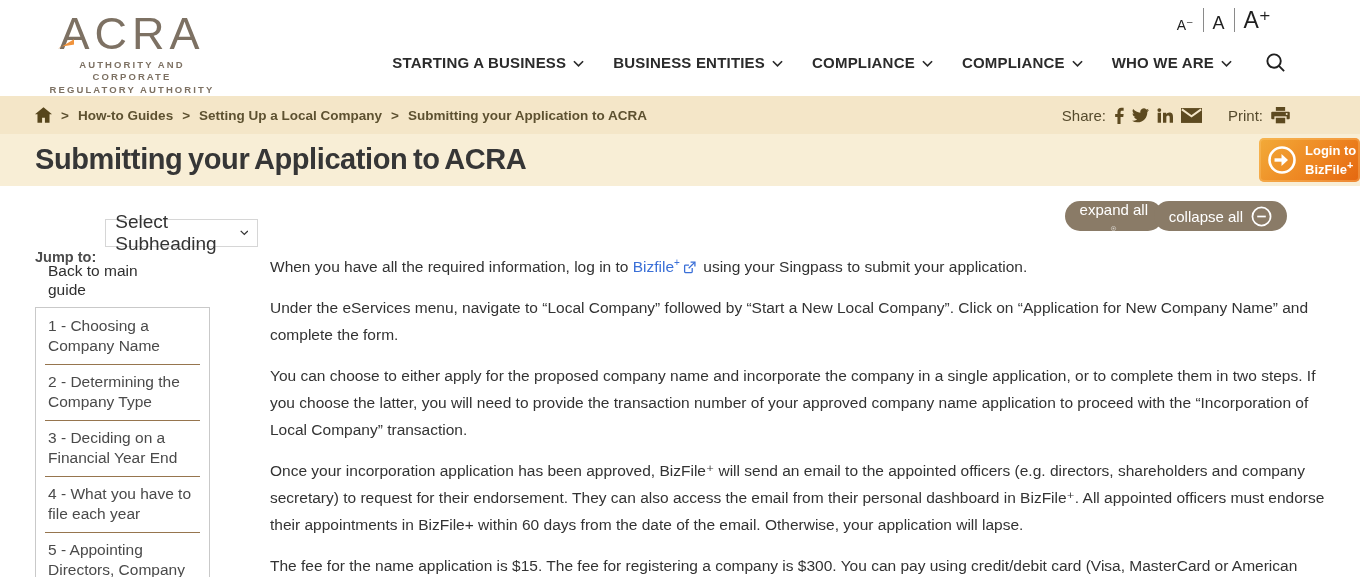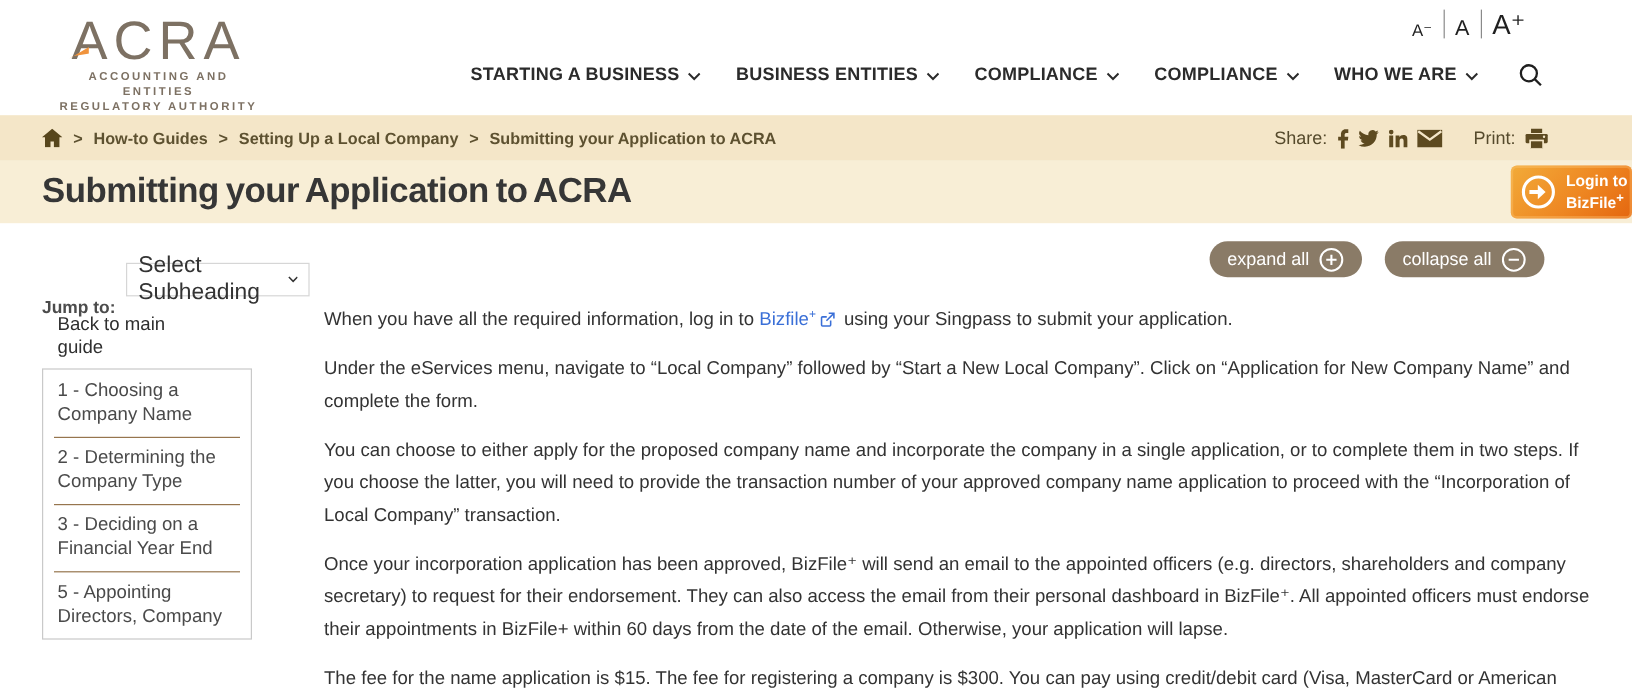"ACCOUNTING AND ENTITIES" div.logo-sub { text: ACCOUNTING AND ENTITIES -> AUTHORITY AND CORPORATE }
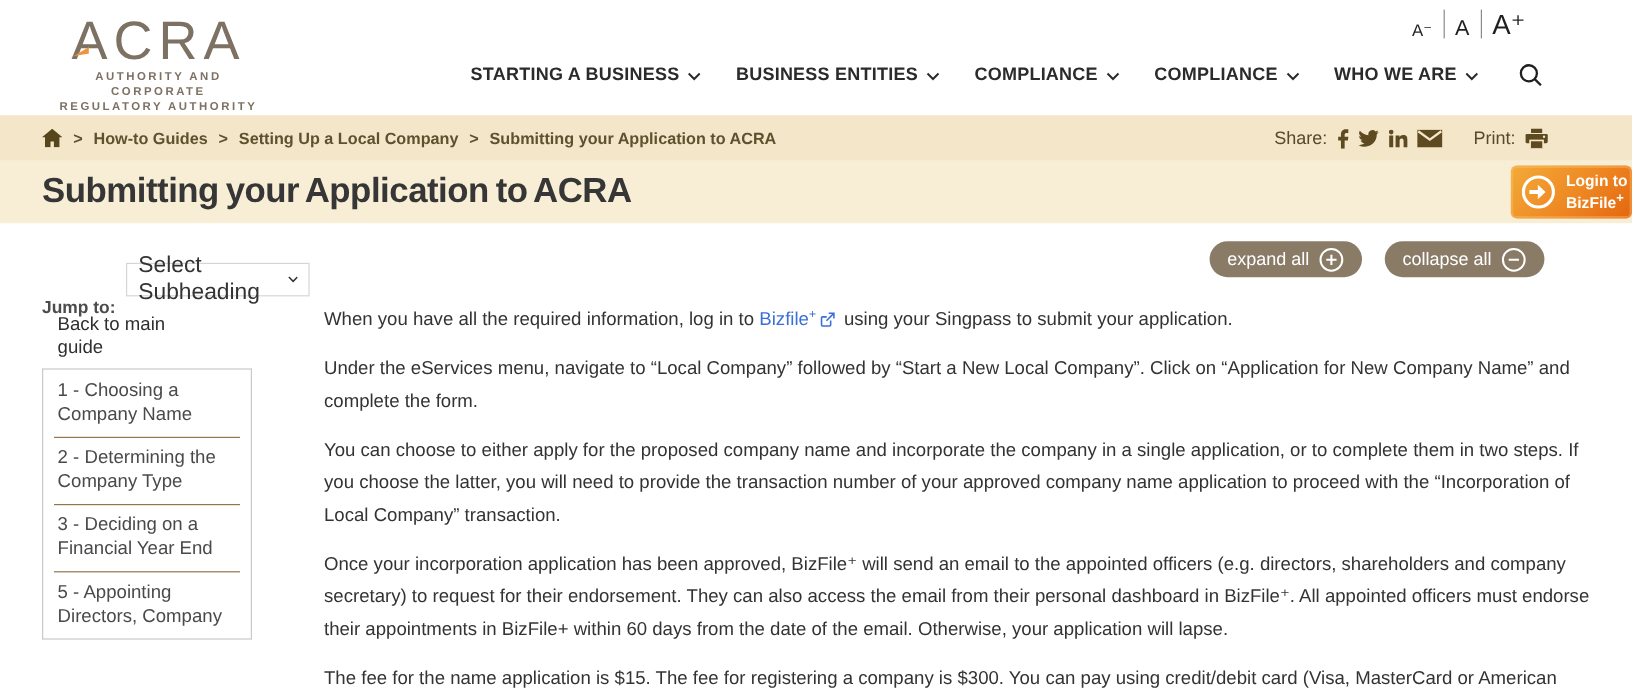"expand all" .pill-expand { flex-direction: none -> column; right: 225px -> 197px }
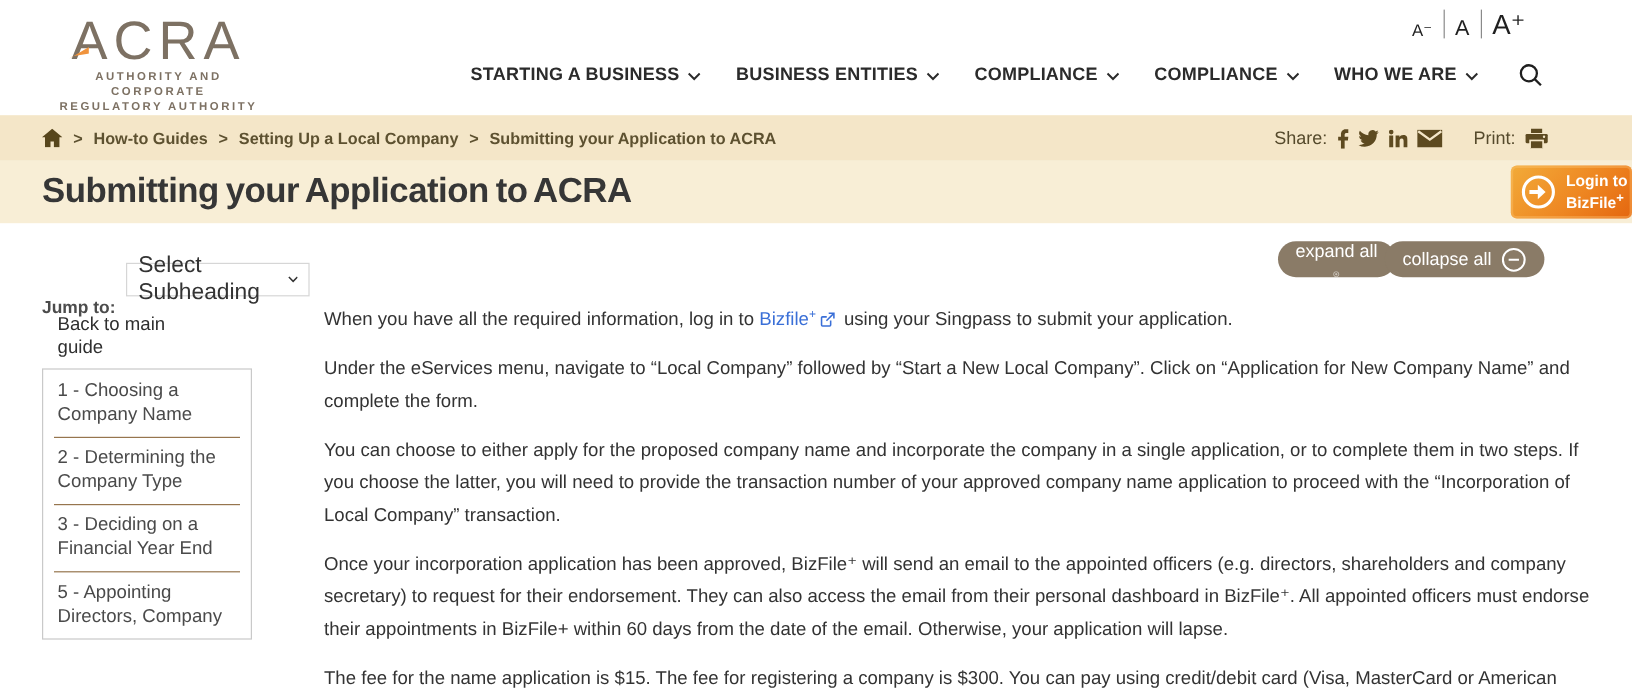"4 - What you have" div.side-item { html: none -> <div>4 - What you have to file each year</div> }
